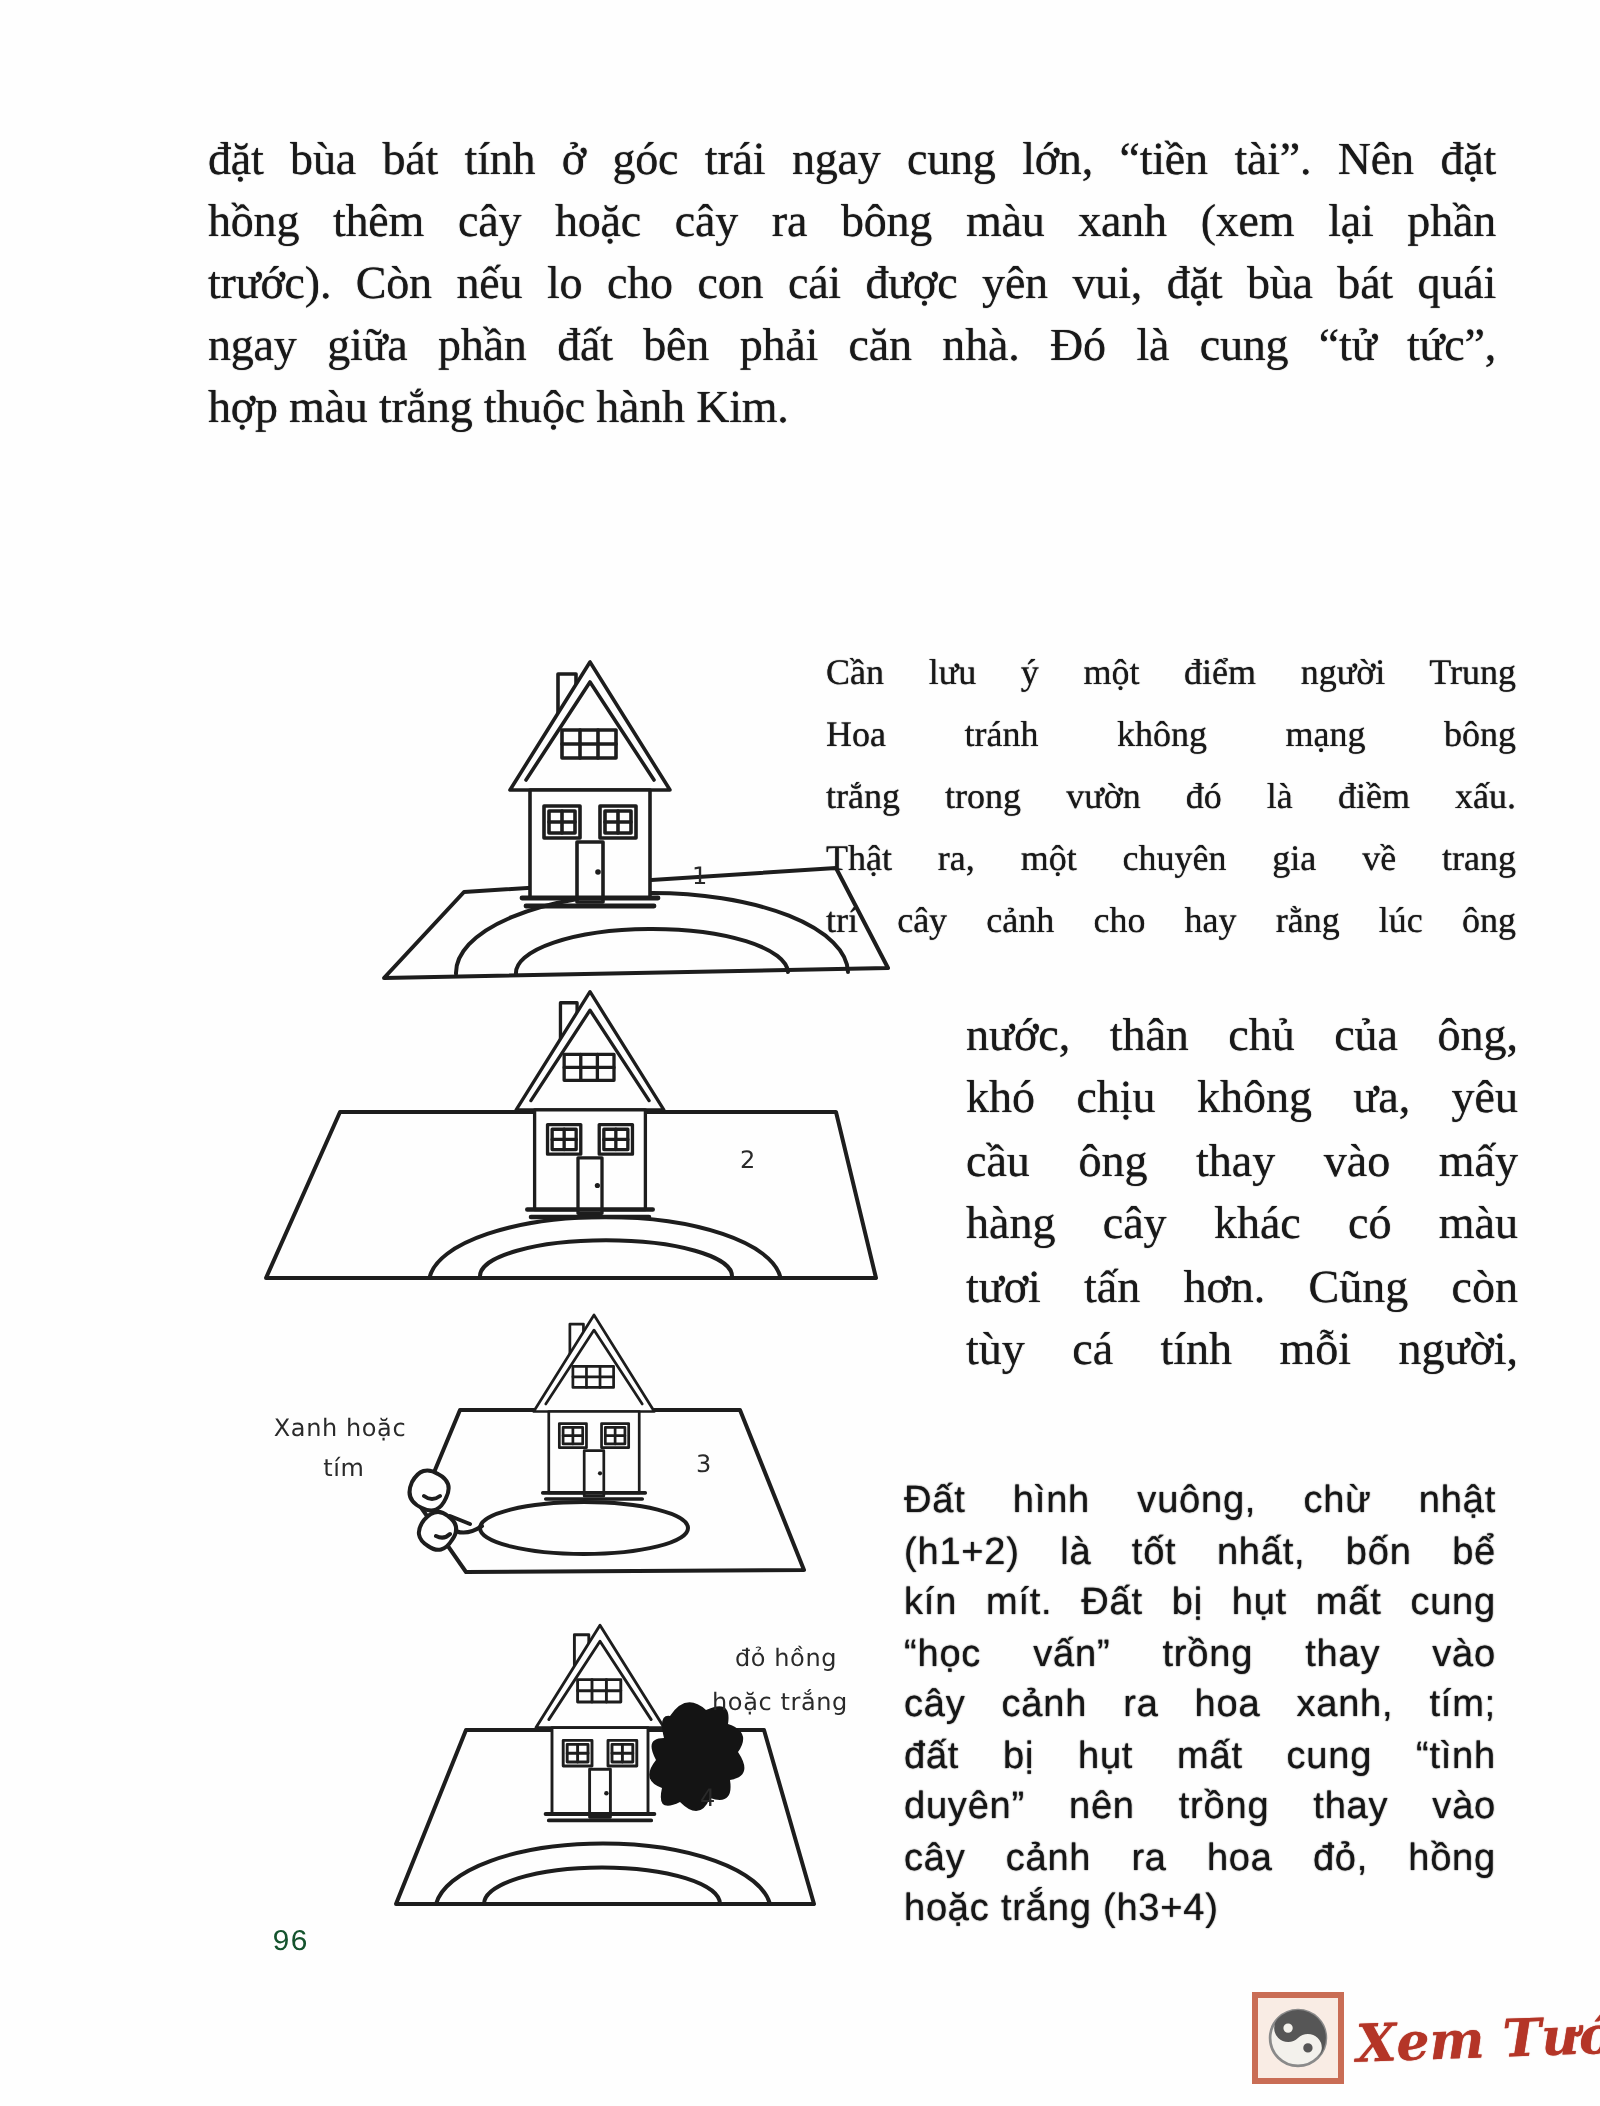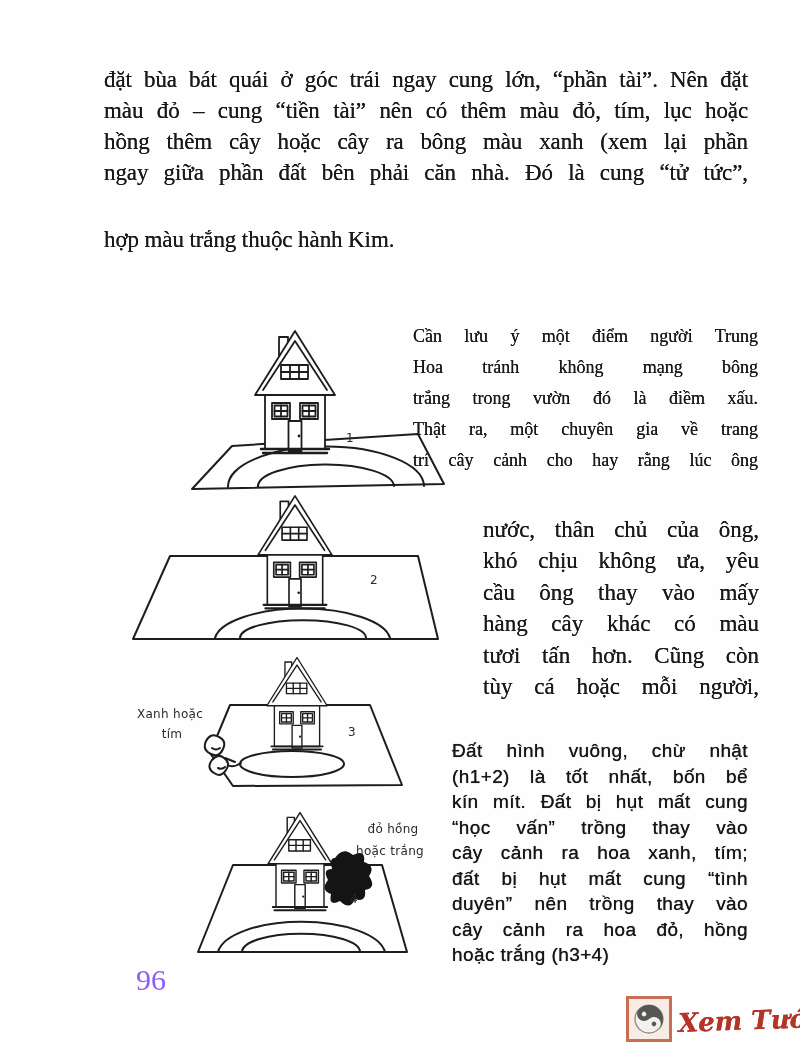"đặt bùa bát quái ở" div.tline { text: quái ở góc trái ngay cung lớn, “phần -> tính ở góc trái ngay cung lớn, “tiền }
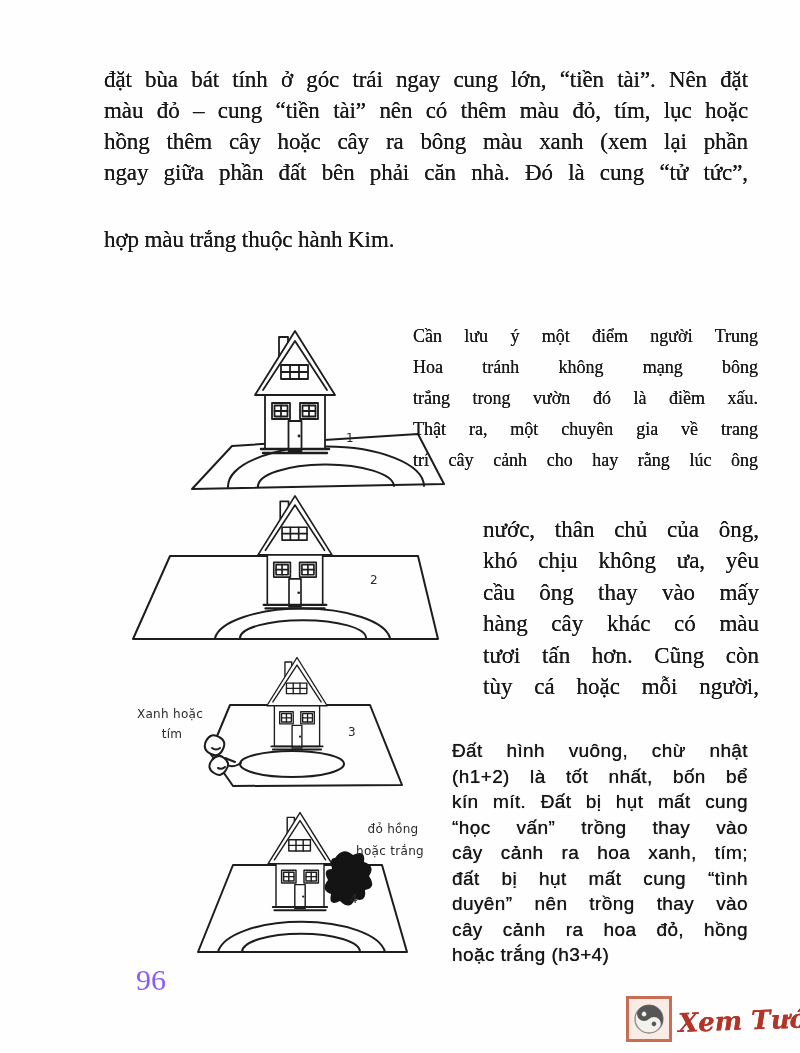"màu đỏ – cung “tiền" div.tline { html: <div>màu đỏ – cung “tiền tài” nên có thêm màu đỏ, tím, lục hoặc</div> -> none }
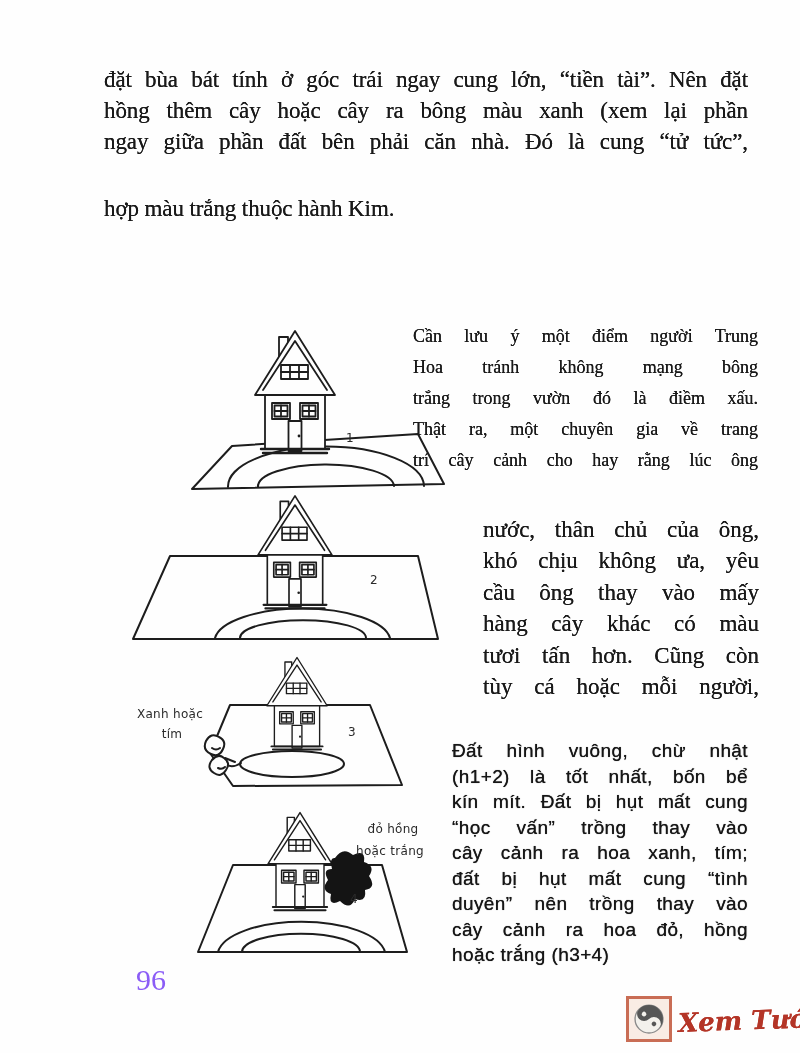"trước). Còn nếu lo cho" div.tline { html: none -> <div>trước). Còn nếu lo cho con cái được yên vui, đặt bùa bát quái</div> }
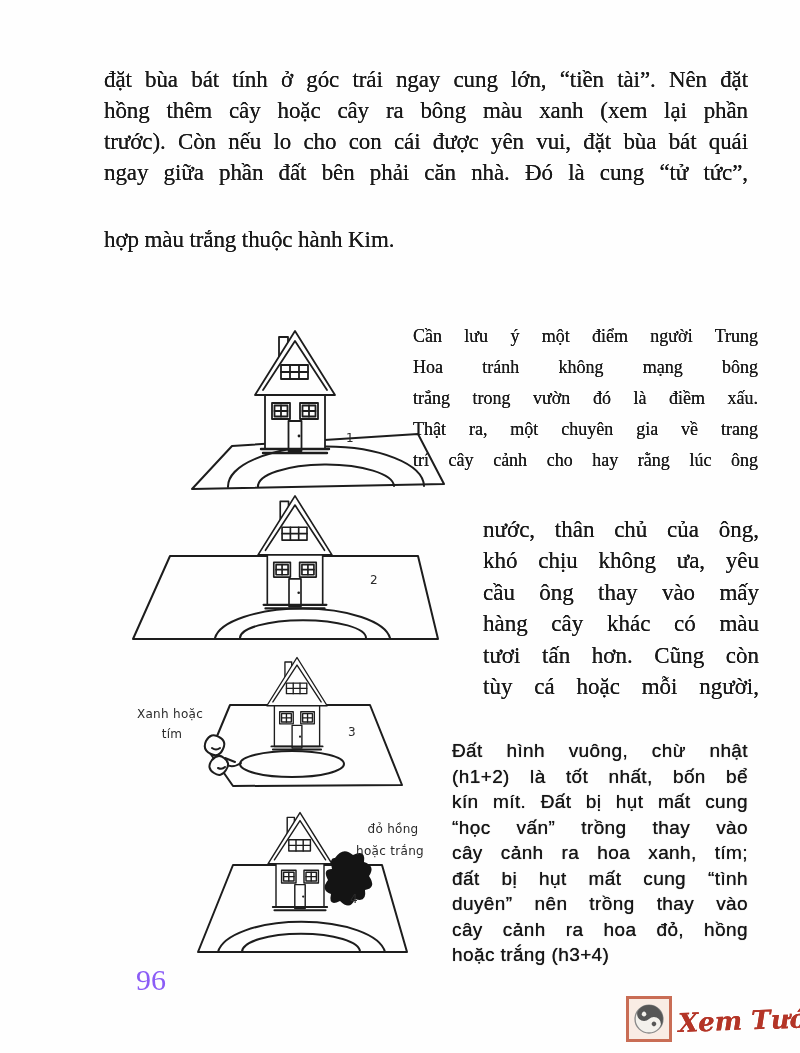"hợp màu trắng thuộc hành" .last-auto .tline:last-child { margin-top: 36px -> none }
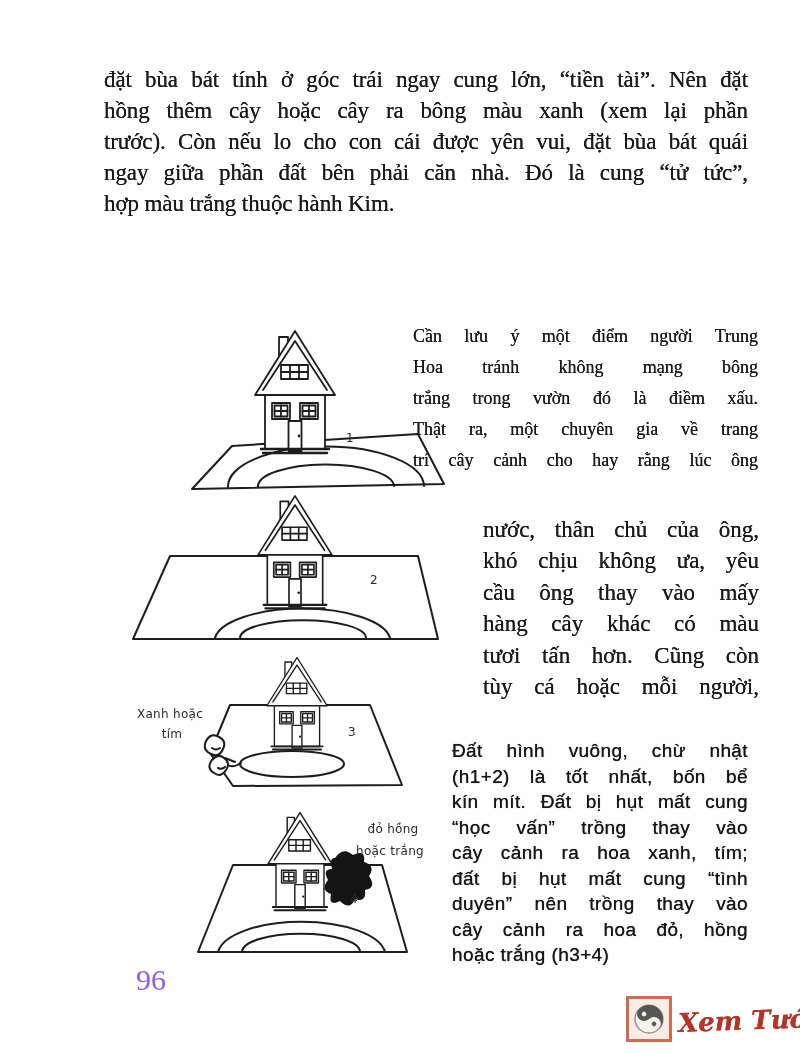"nước, thân chủ của ông," .para2 { margin-top: 12px -> none }
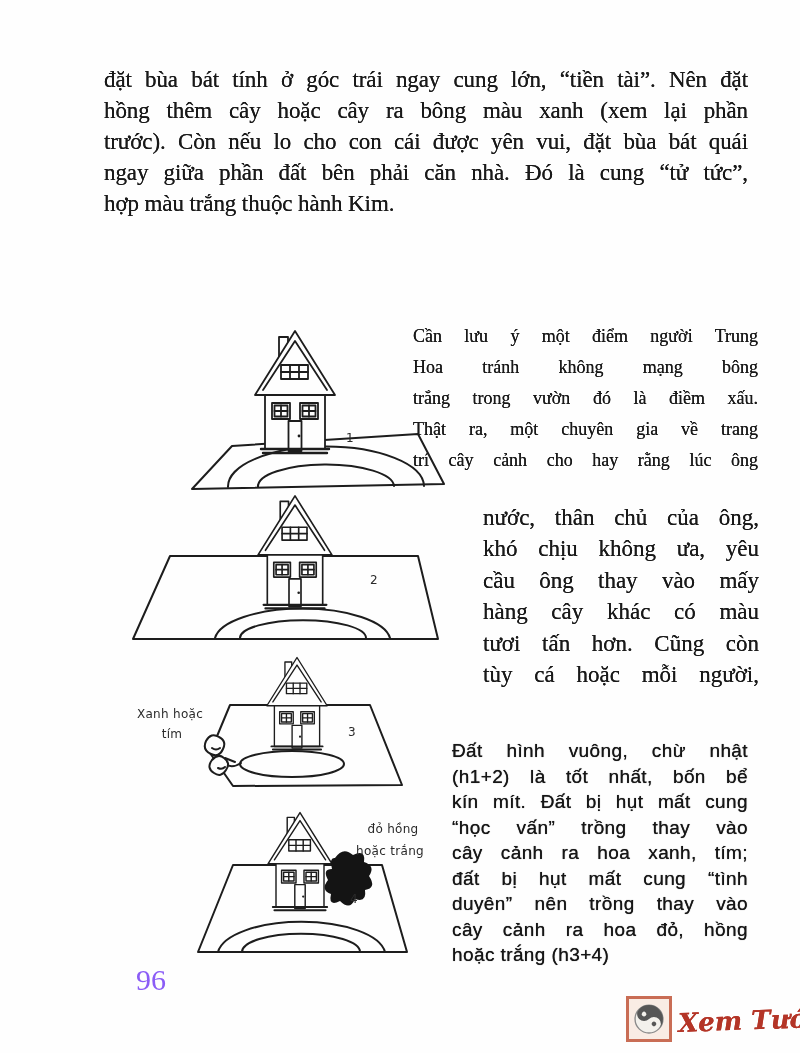"tùy cá hoặc mỗi người," div.tline { text: hoặc -> tính }
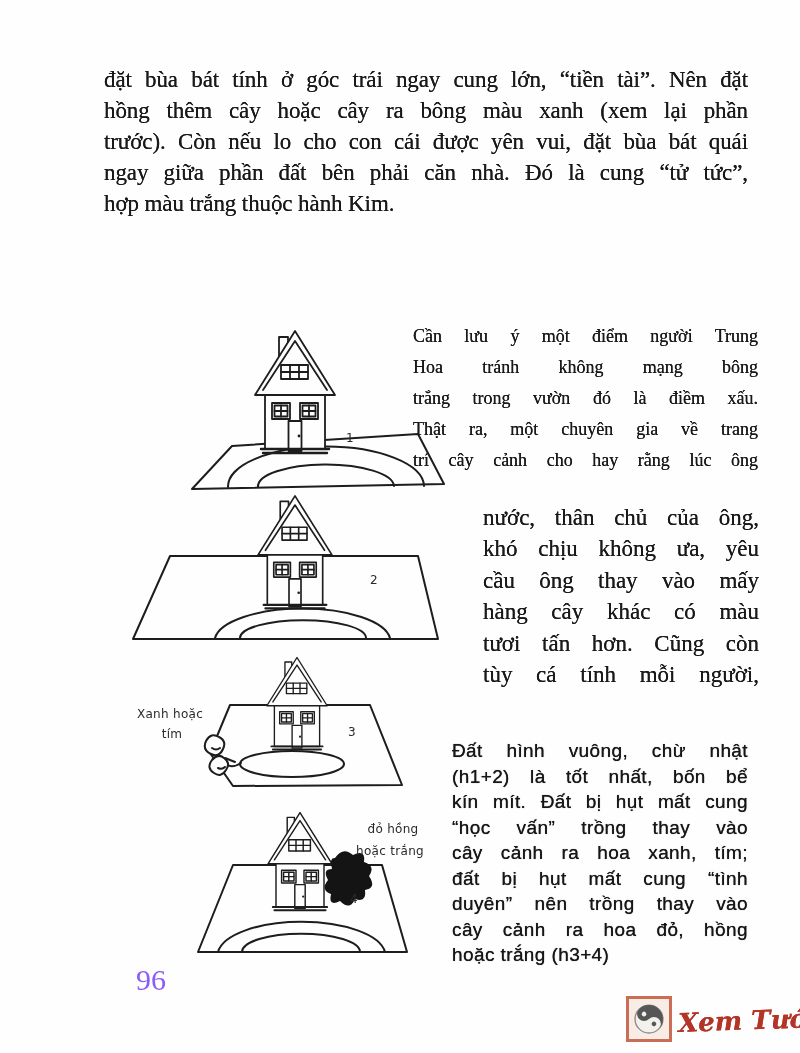"96" .pageno { color: #8b5cf6 -> #14532d; font-family: Liberation Serif, serif -> Liberation Mono, monospace; font-size: 30px -> 15px }
